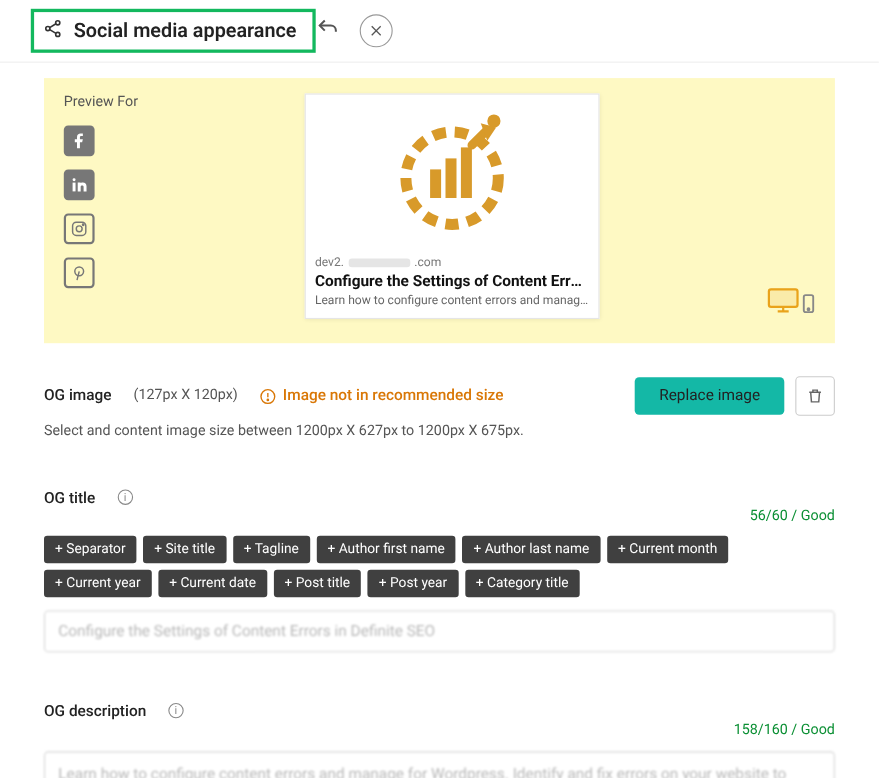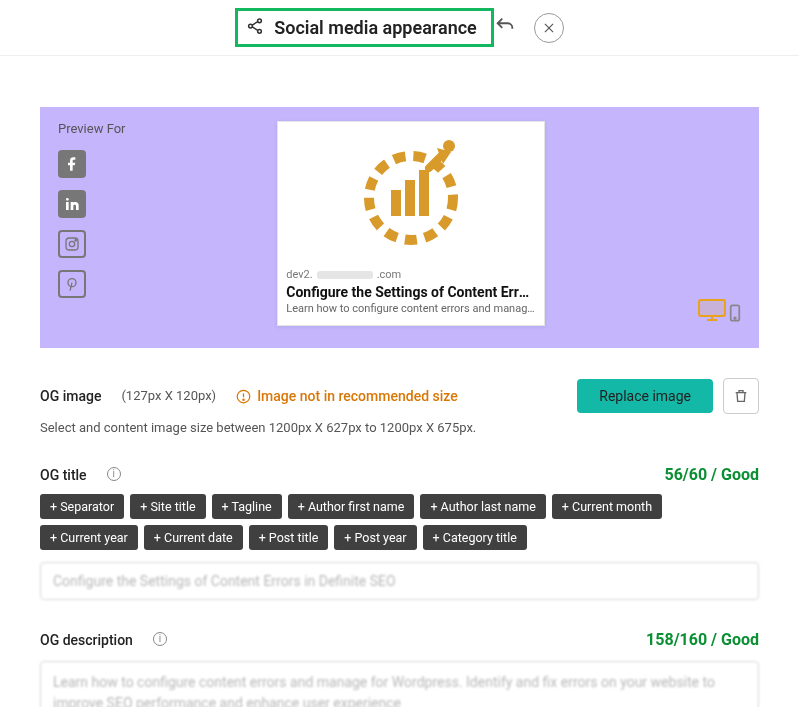"Social media appearance" .header { justify-content: center -> flex-start }
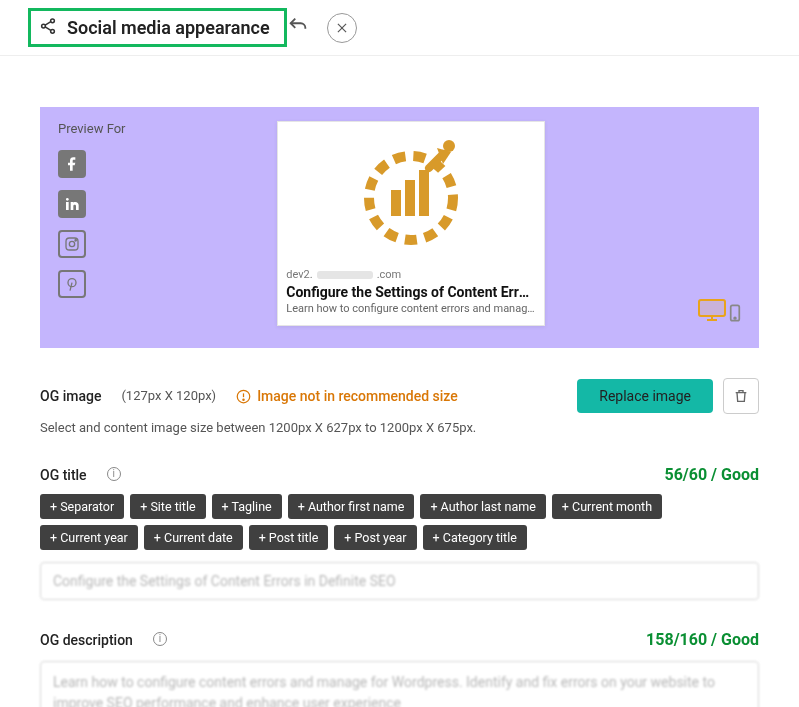"Preview For" .preview-panel { background: #c4b5fd -> #fef9c3; margin-top: 37px -> none }
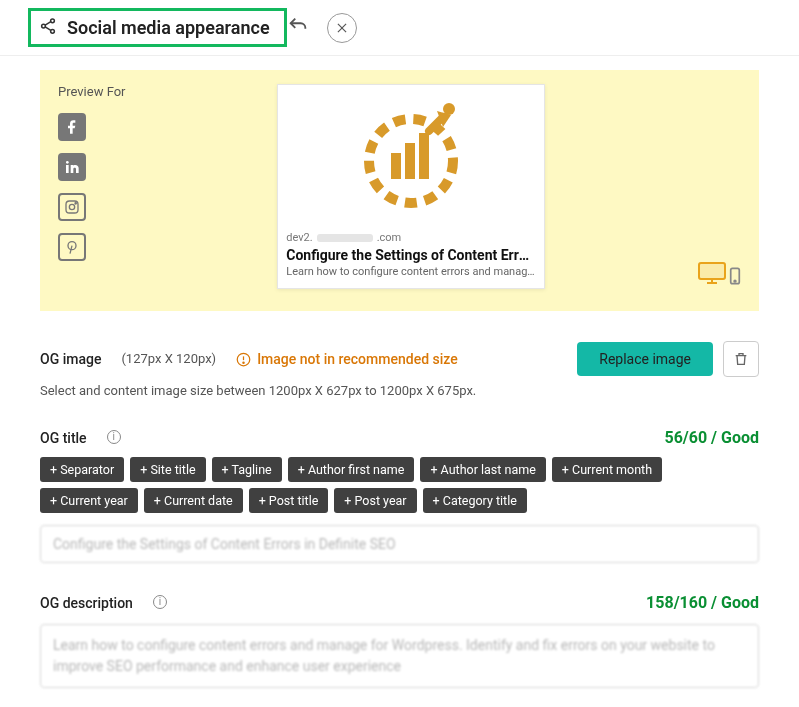"56/60 / Good" .counter { font-size: 16px -> 13px; font-weight: 700 -> 400; margin-top: none -> 33px }
